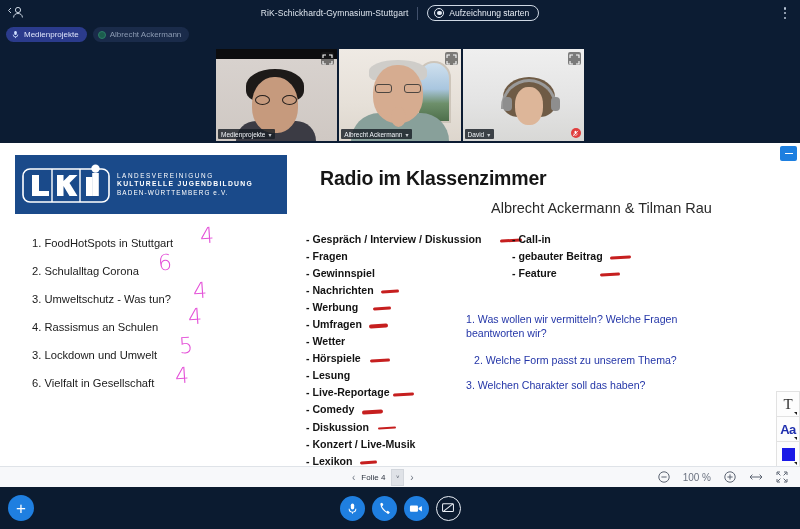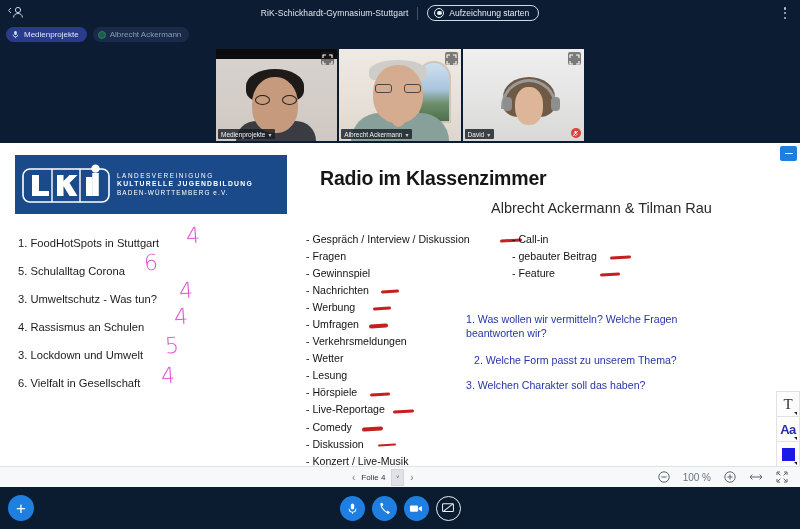"1. FoodHotSpots in Stuttgart" .topic-list { left: 18px -> 32px }
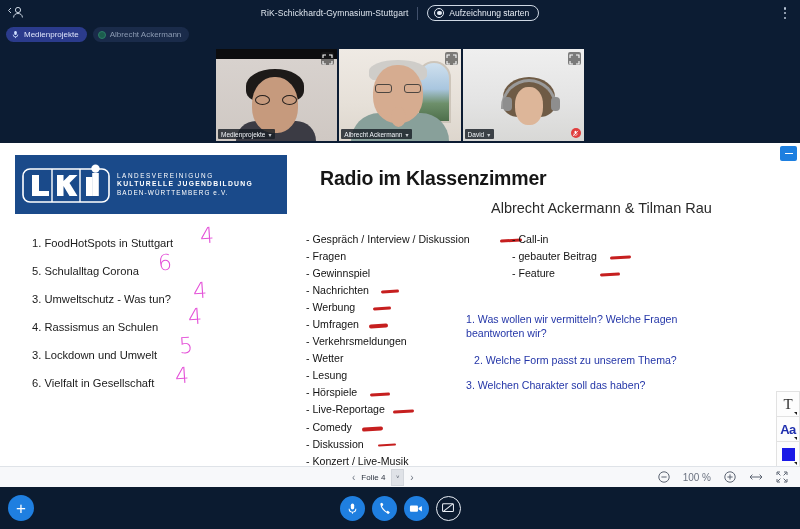"- Gespräch / Interview /" .fmt-row { font-weight: none -> bold }
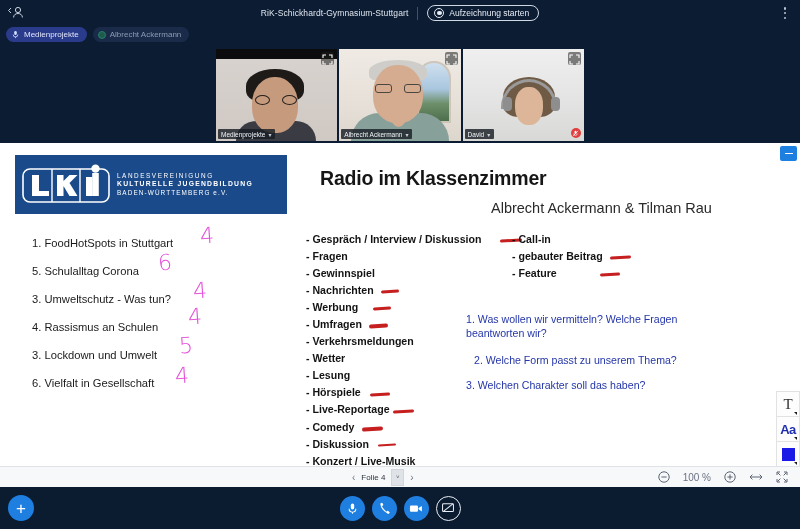"5. Schulalltag Corona" span.txt { text: 5 -> 2 }
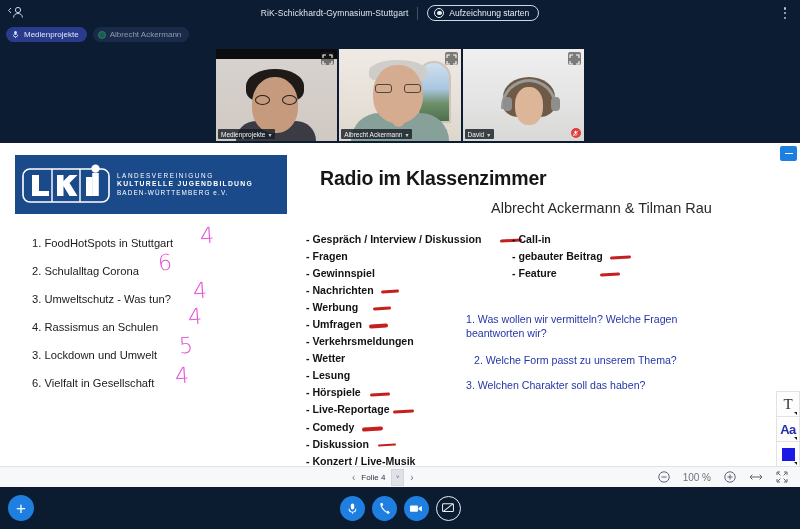"- Verkehrsmeldungen" div.fmt-row { html: <div> <span>- Verkehrsmeldungen</span> </div> -> none }
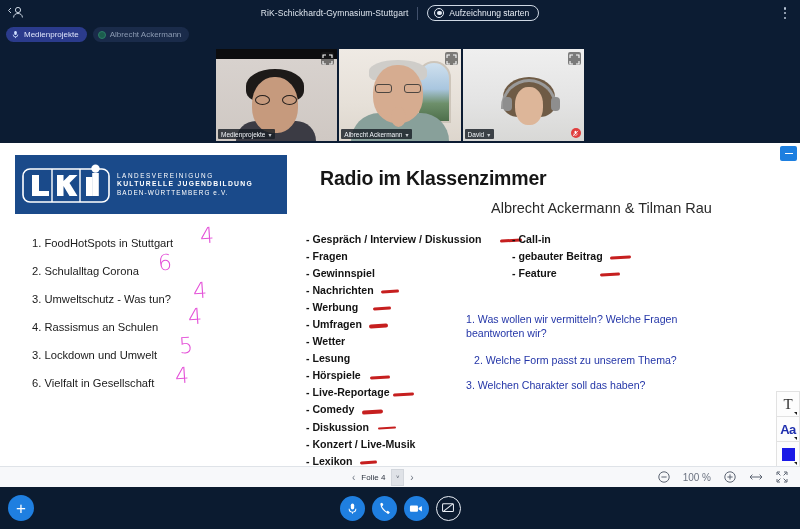"- Lesung" div.fmt-row { order: before "- Hörspiele" -> after "- Hörspiele" }
